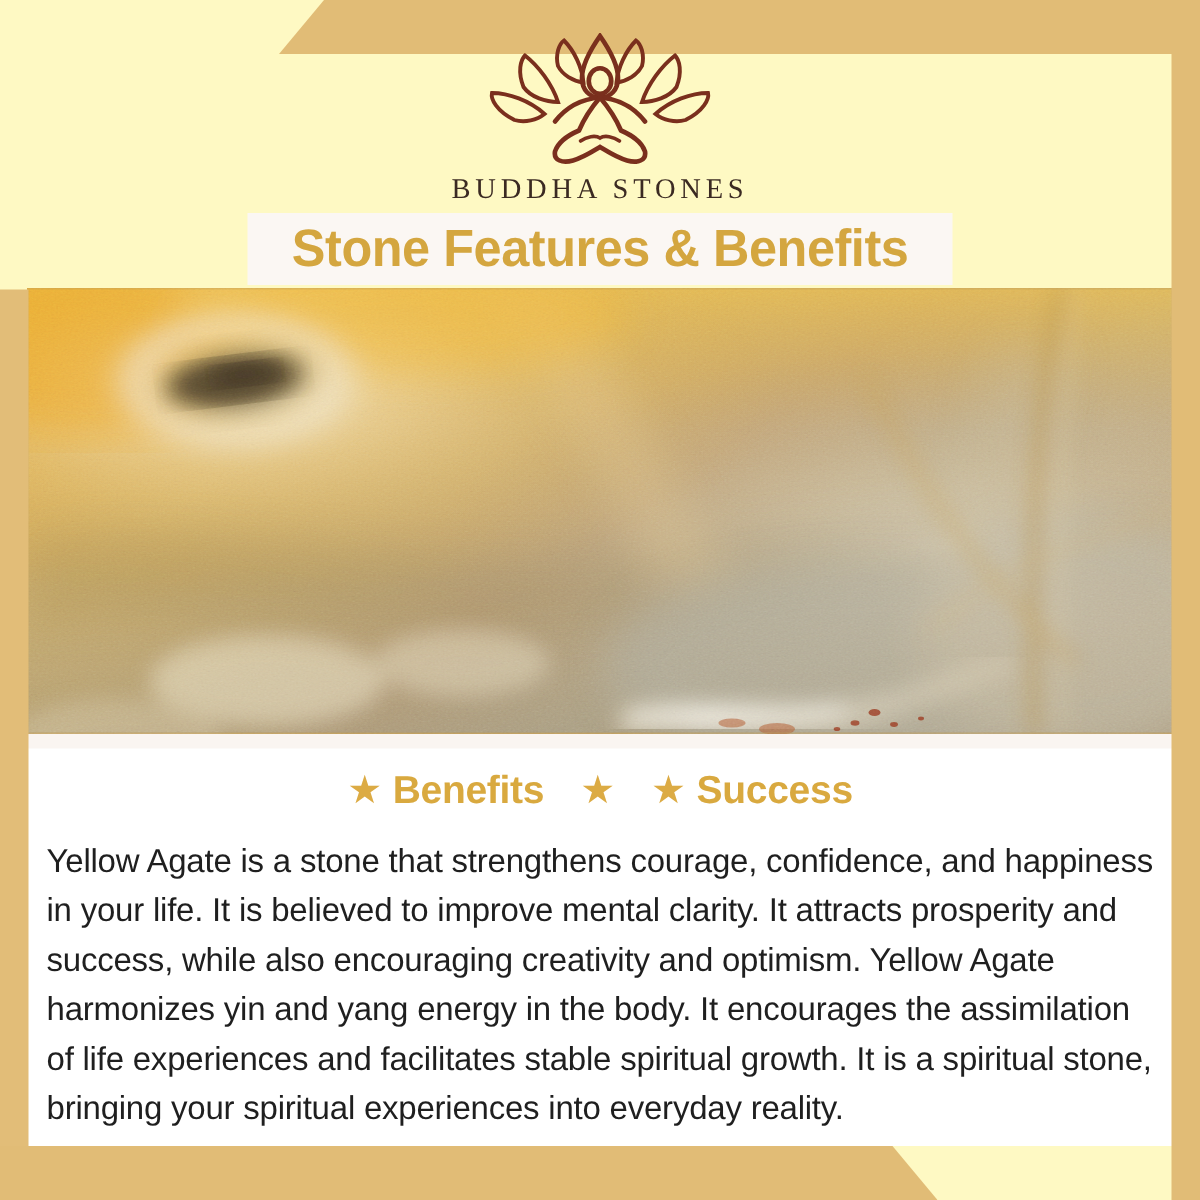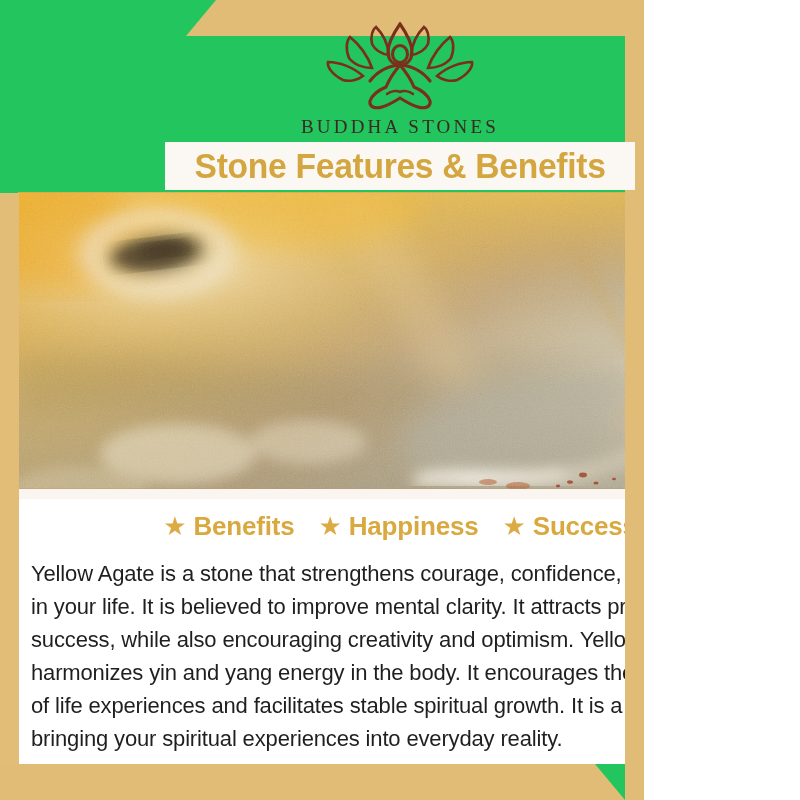"BUDDHA STONES" #poster { background: #22c55e -> #fef9c3; width: 644px -> 800px }
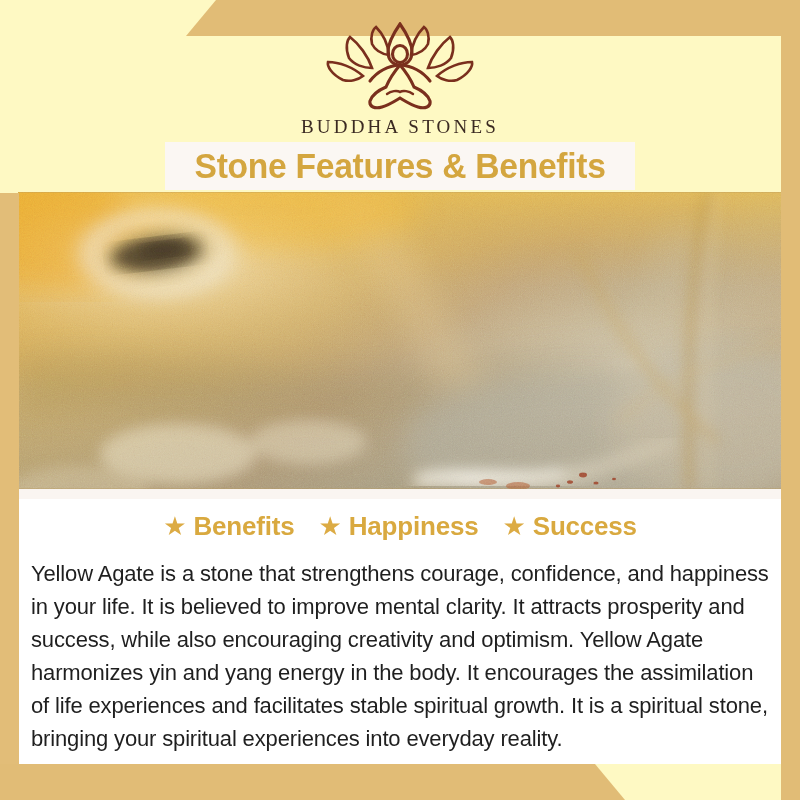"Happiness" span.feature-label { html: <span>Happiness</span> -> none }
